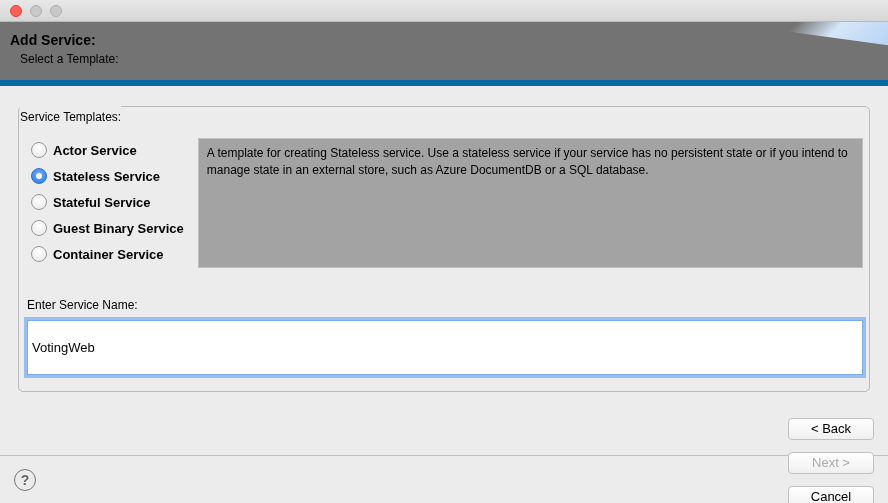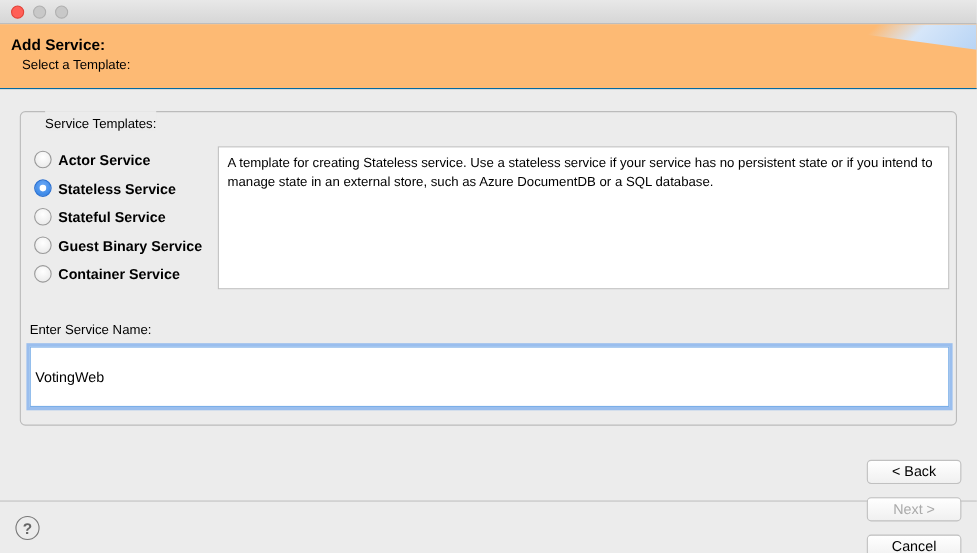"Add Service:" .header { background: #fdba74 -> #737373; border-bottom: 1px solid #0369a1 -> 6px solid #0369a1 }
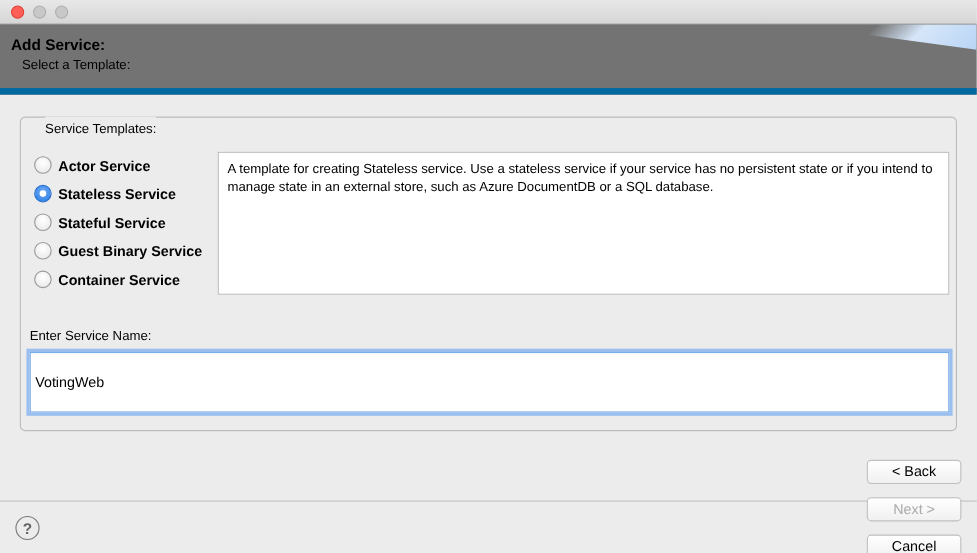"Service Templates:" .section-label { margin: -1px 0 14px 22px -> -1px 0 14px 1px }
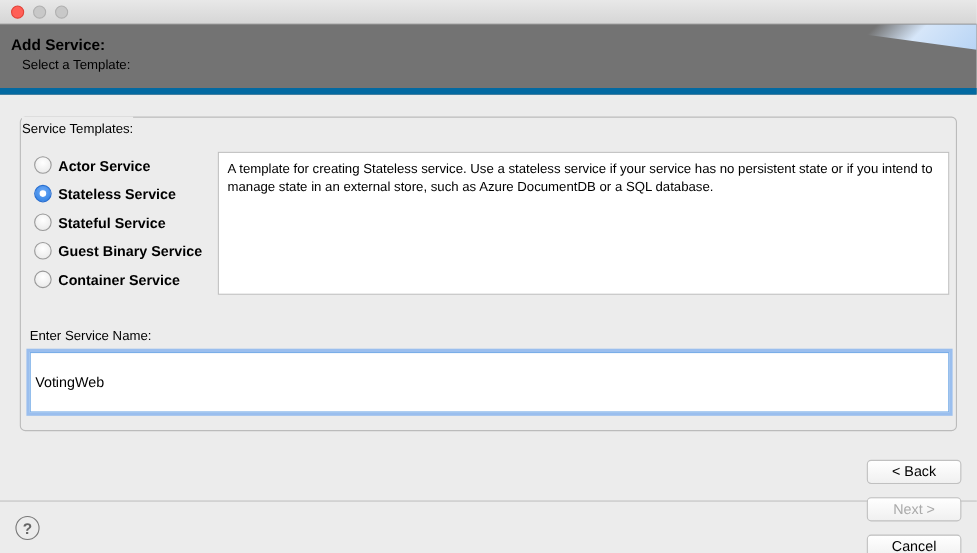"A template for creating Stateless" .description-box { background: #ffffff -> #a3a3a3 }
